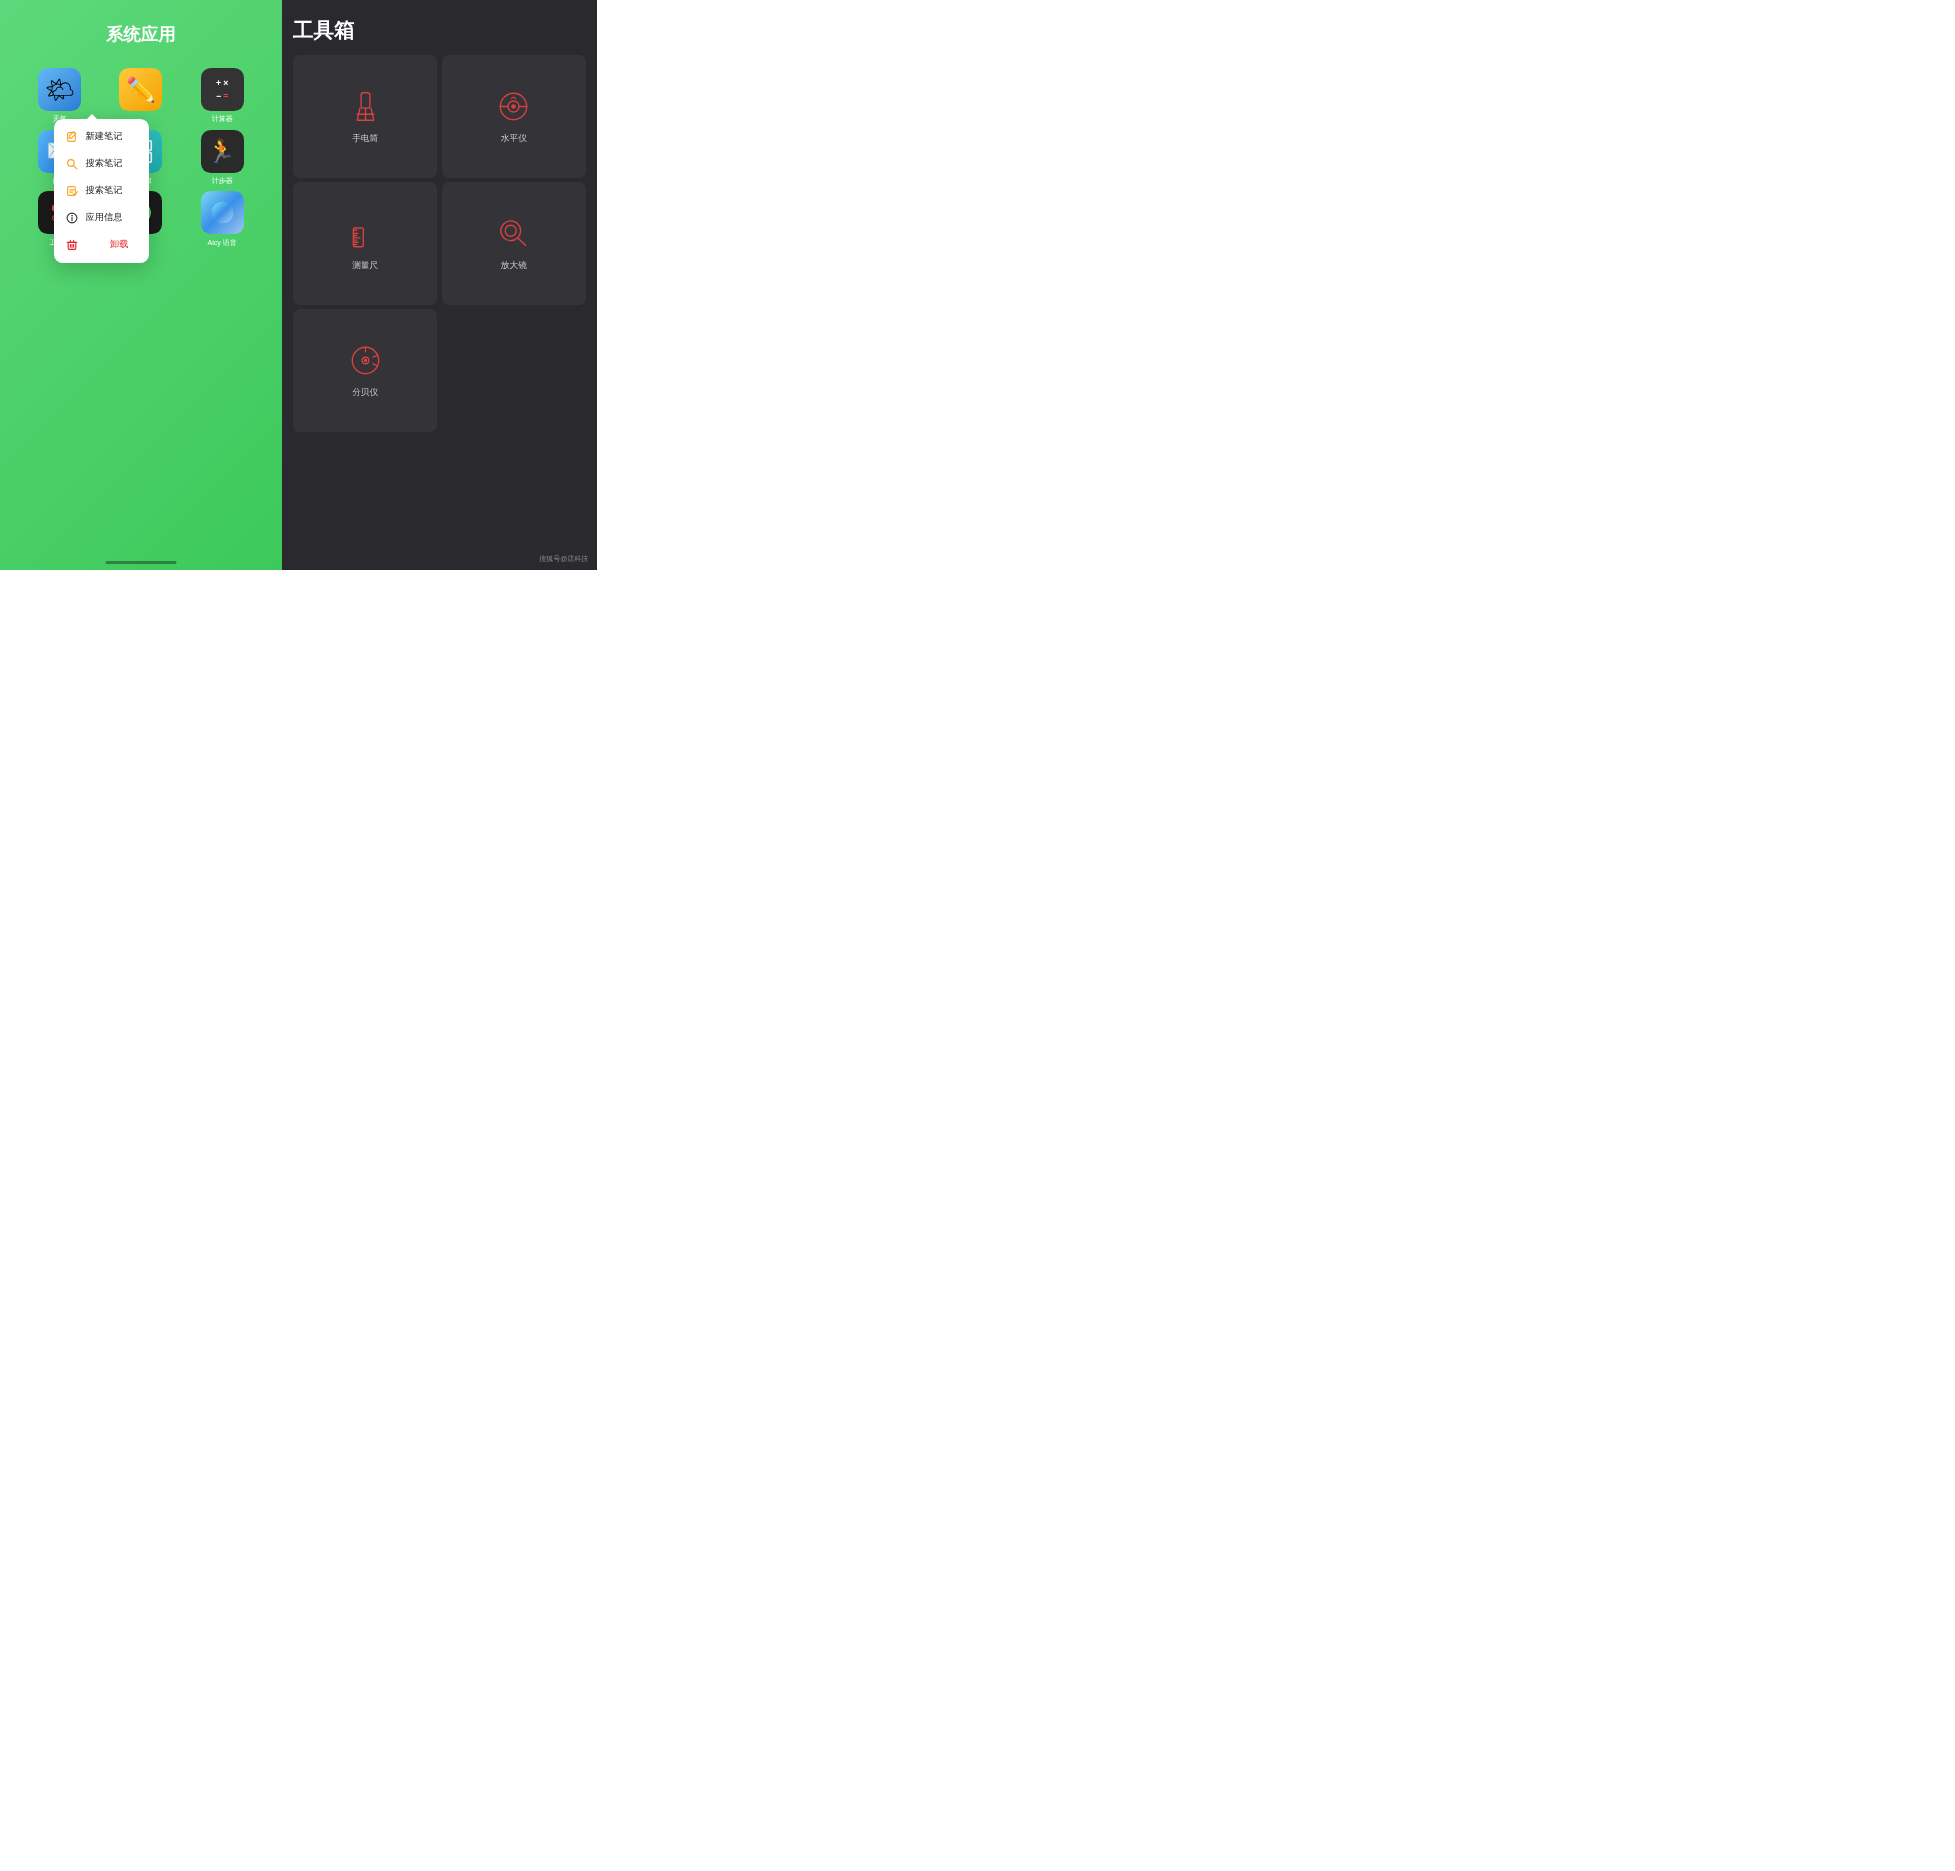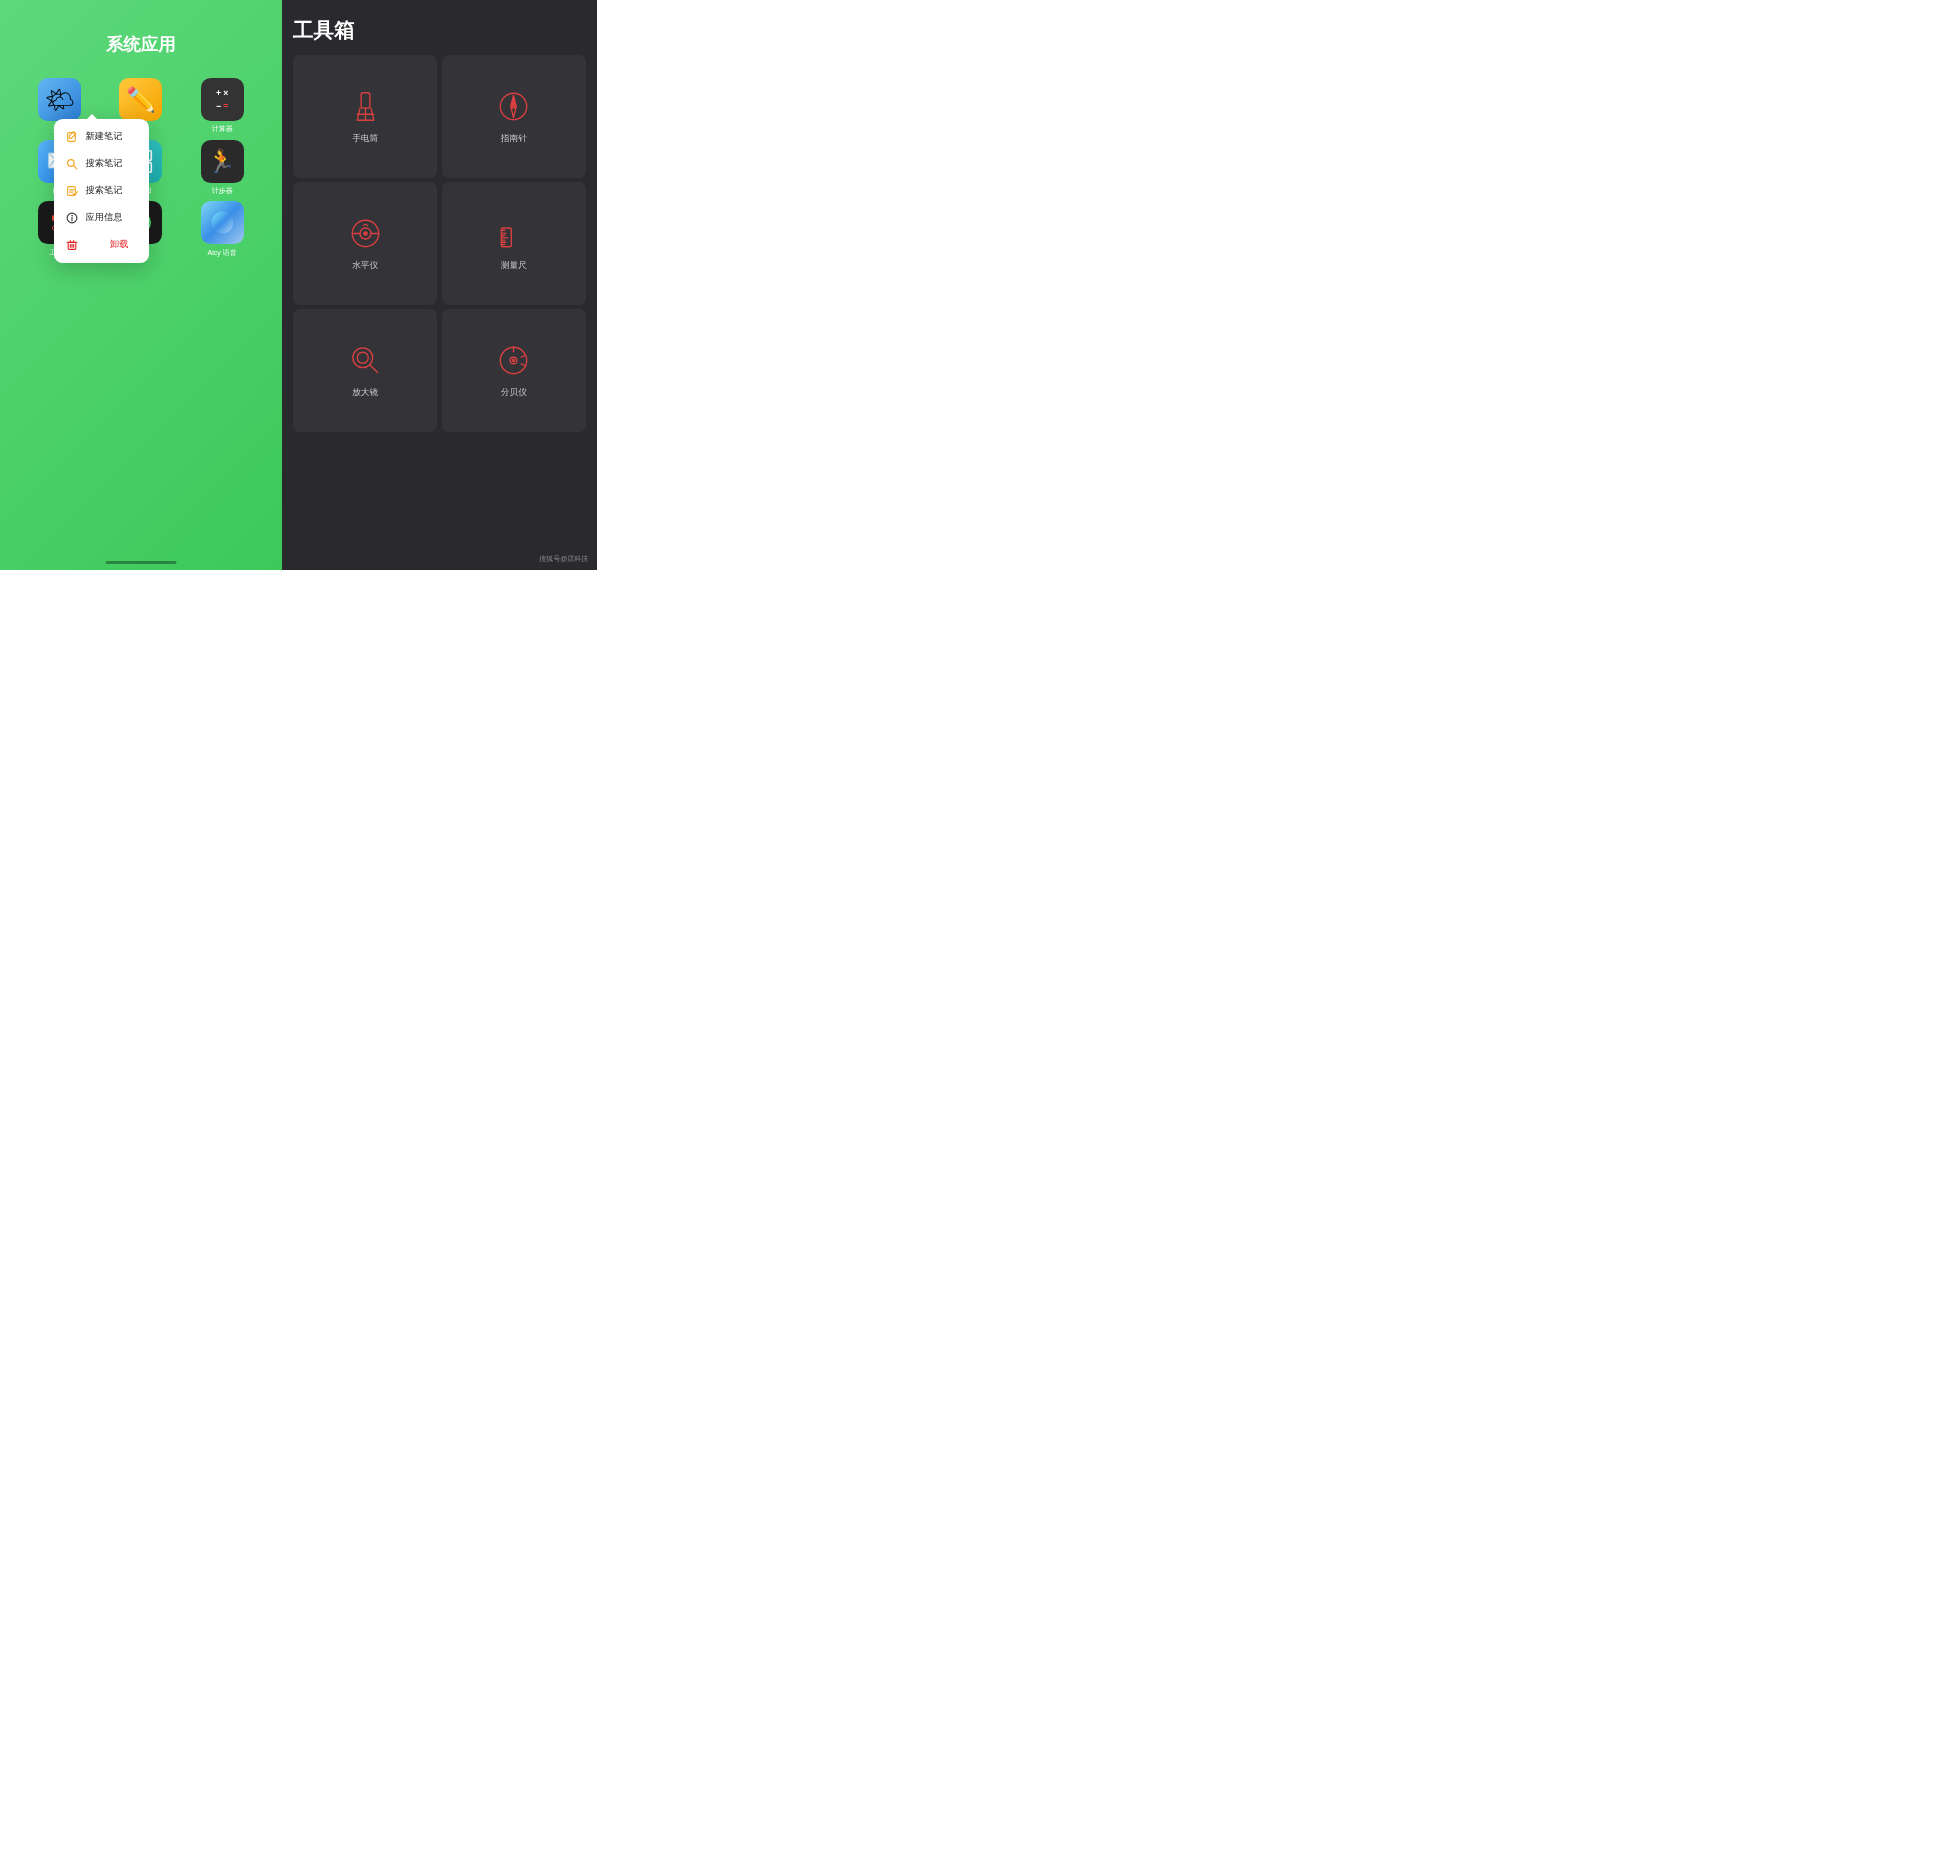"系统应用" .left-panel { padding: 32px 11px 11px -> 22px 11px 11px }
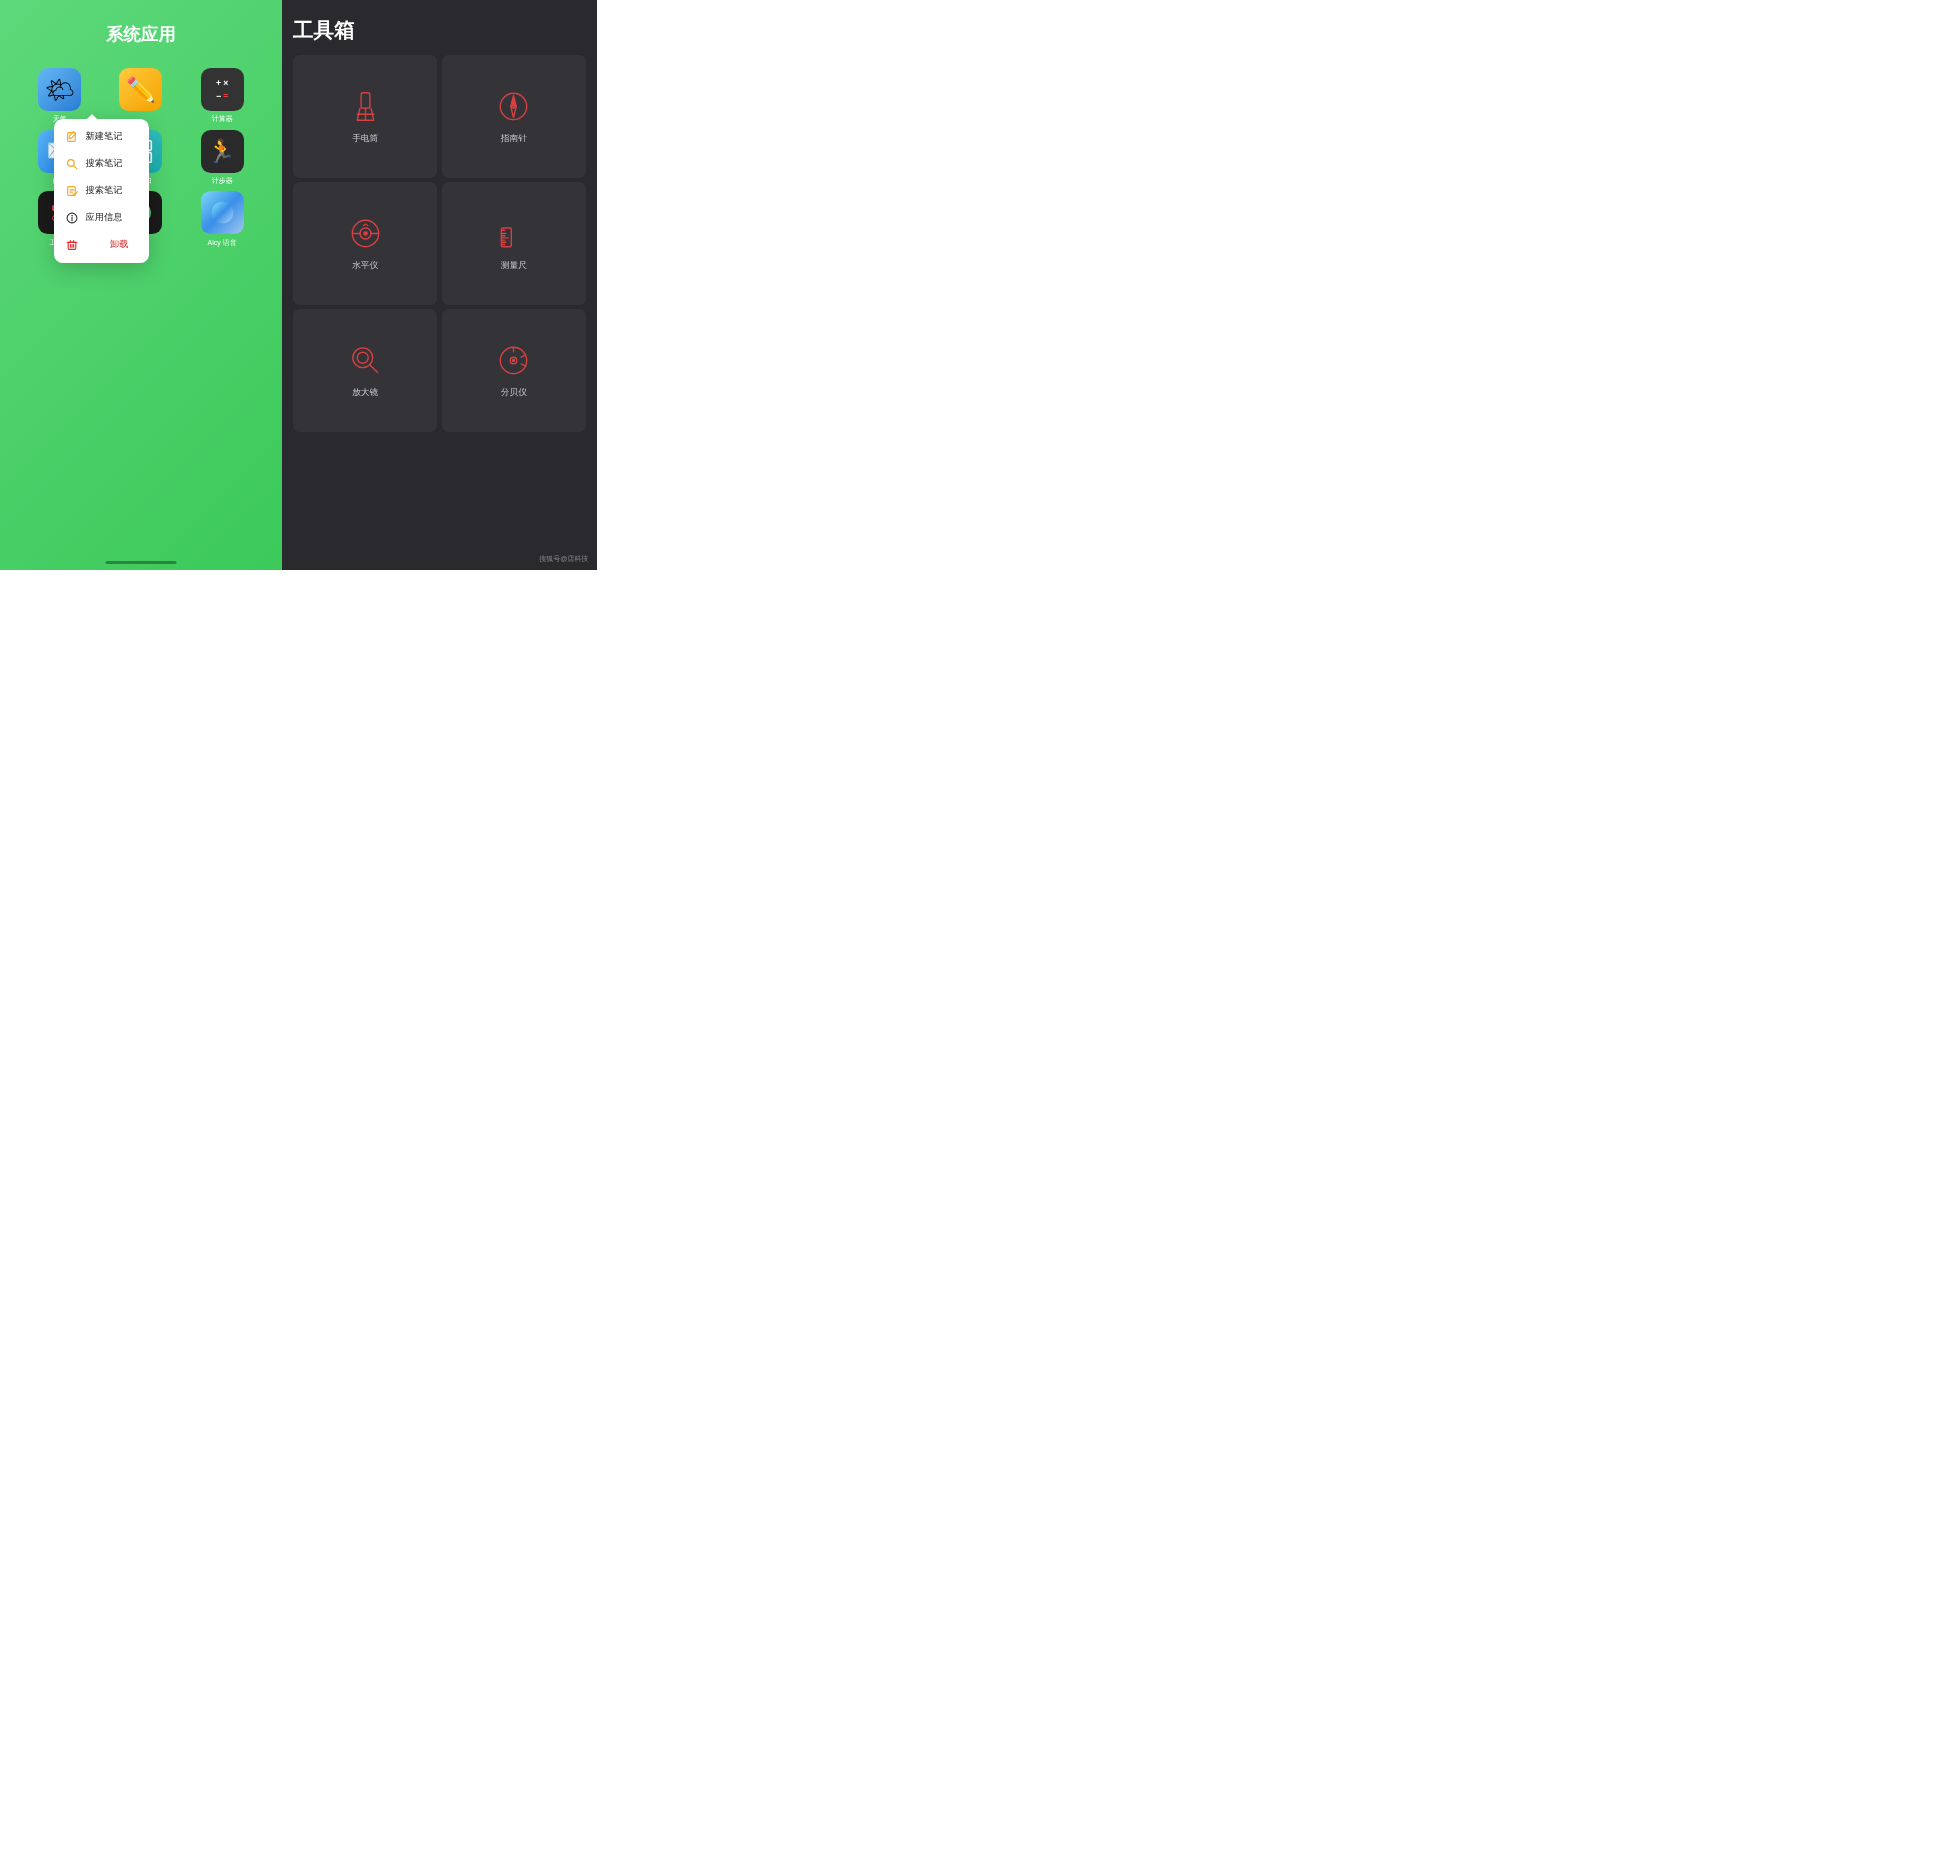"指南针" div.tool-item { html: <div> <div> <svg> <circle></circle> <circle></circle> <polygon></polygon> <polygon></polygon> </svg> </div> <span>指南针</span> </div> -> none }
